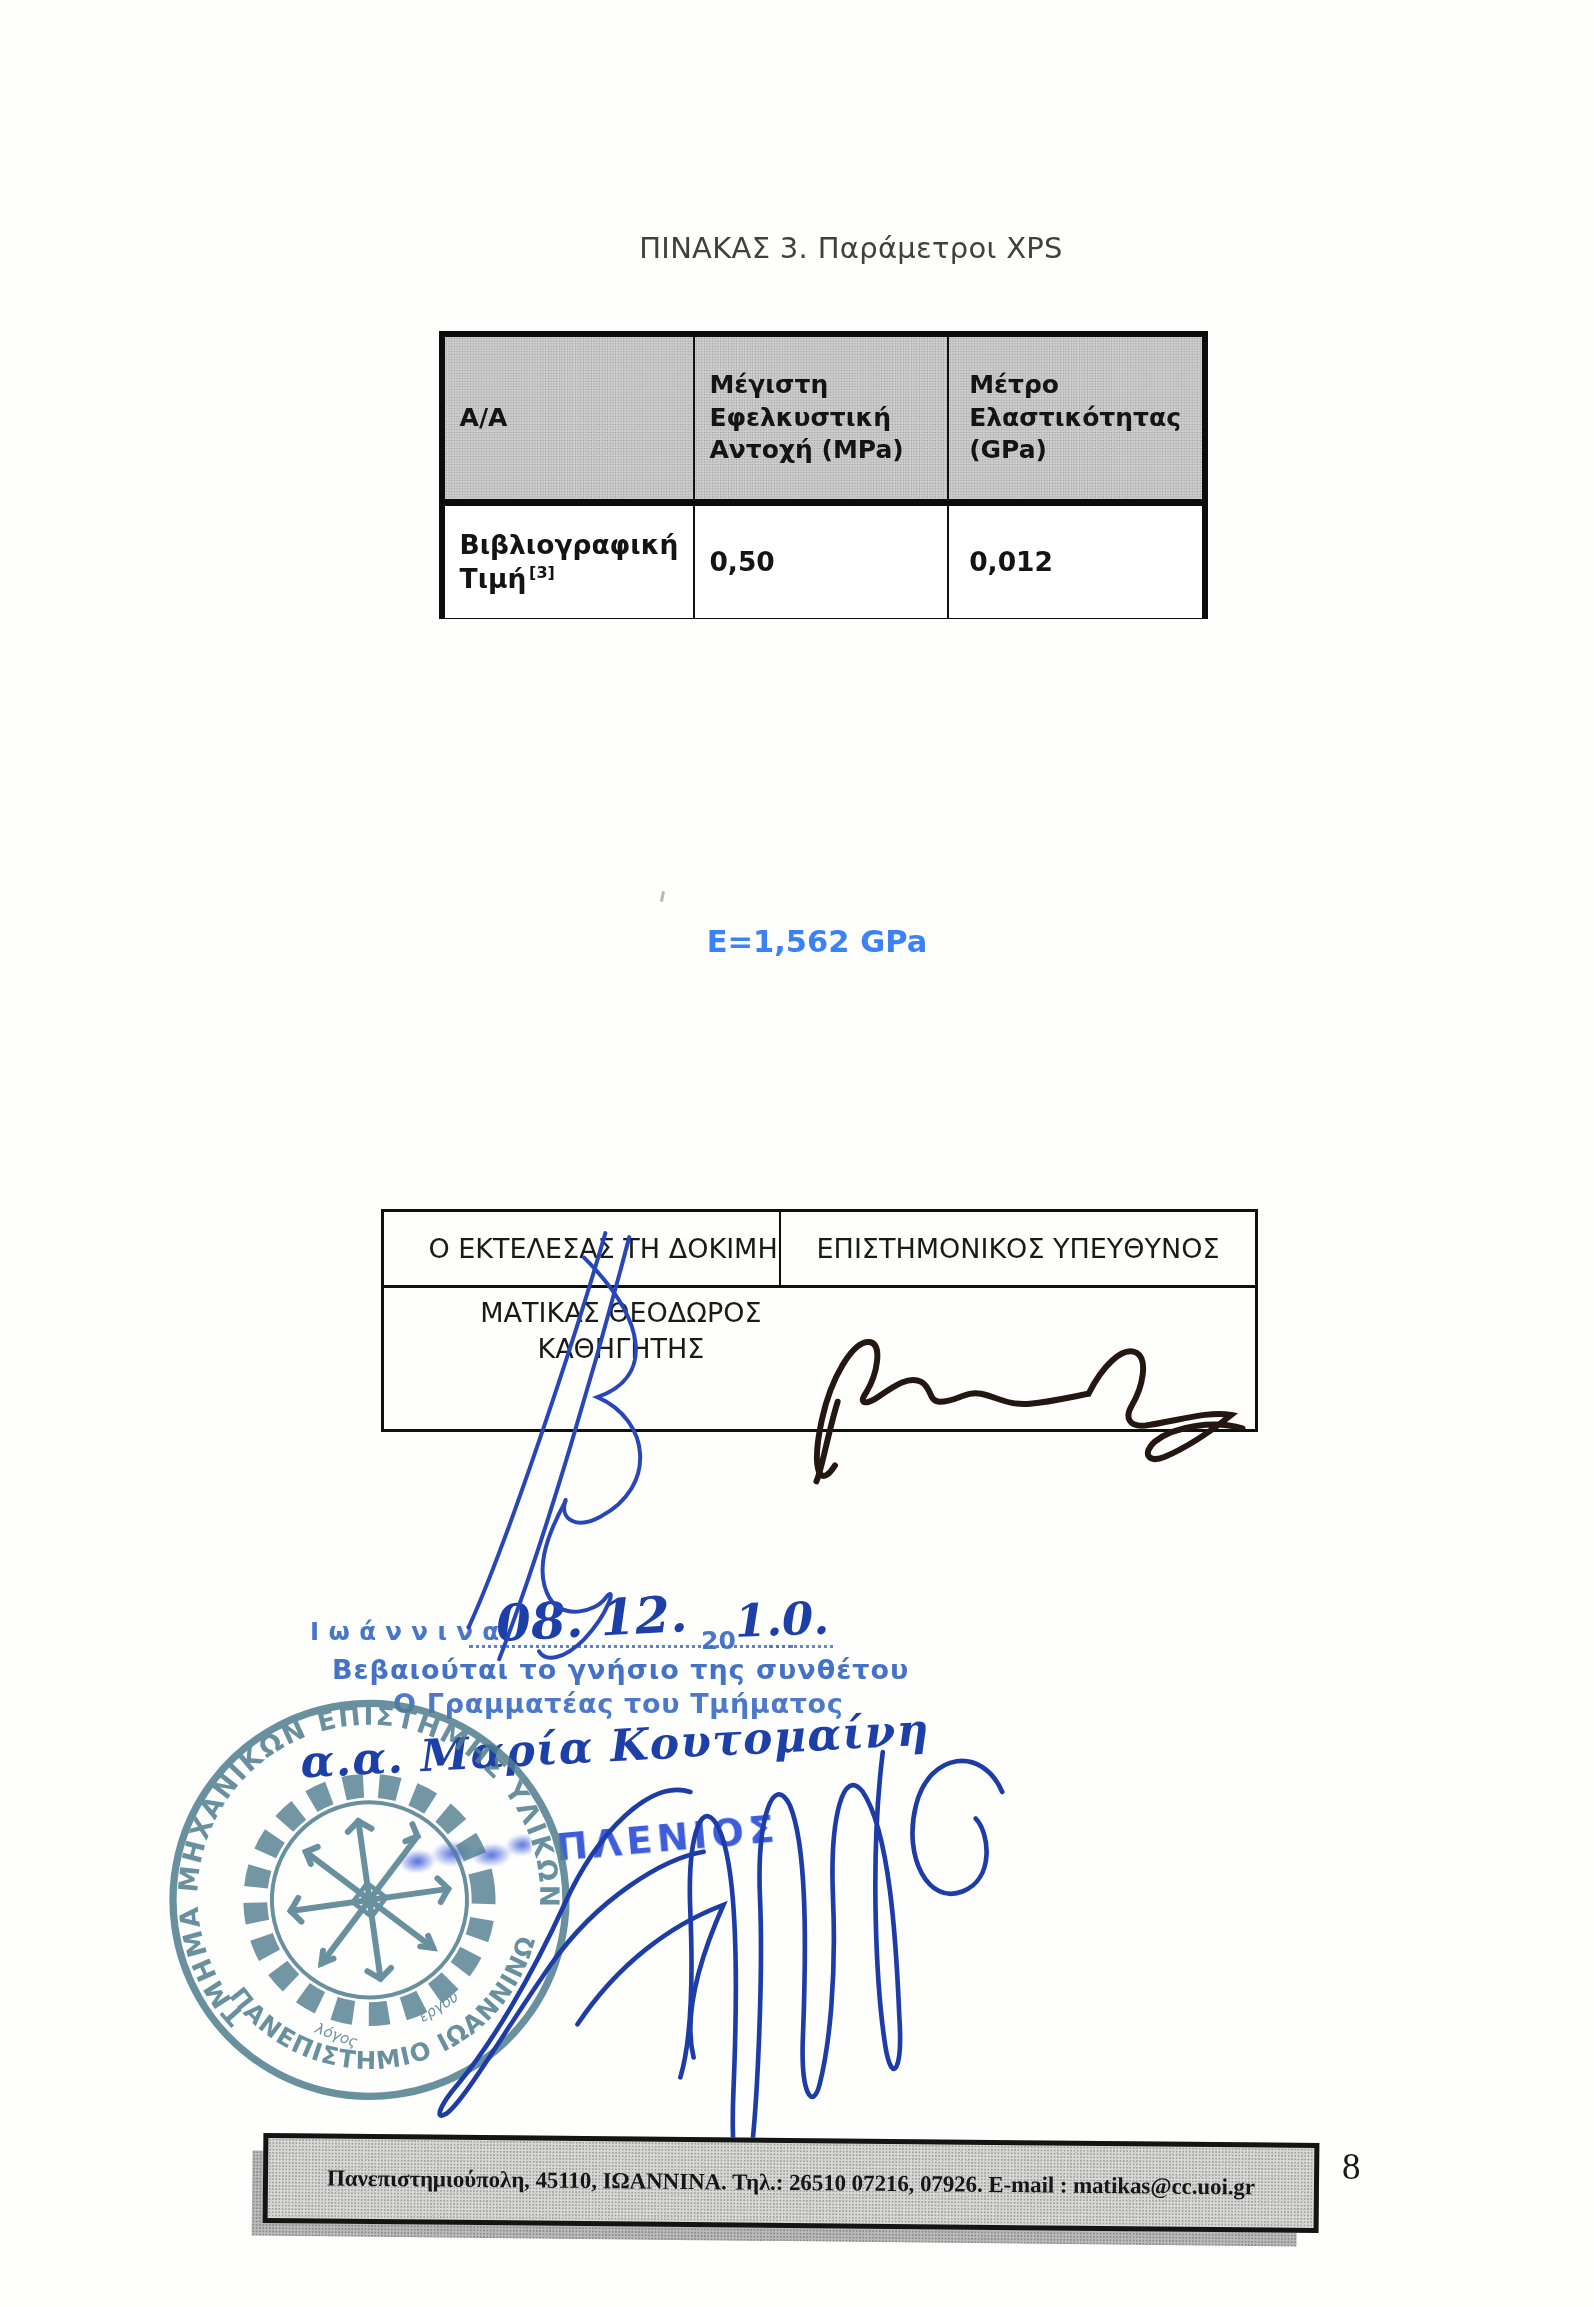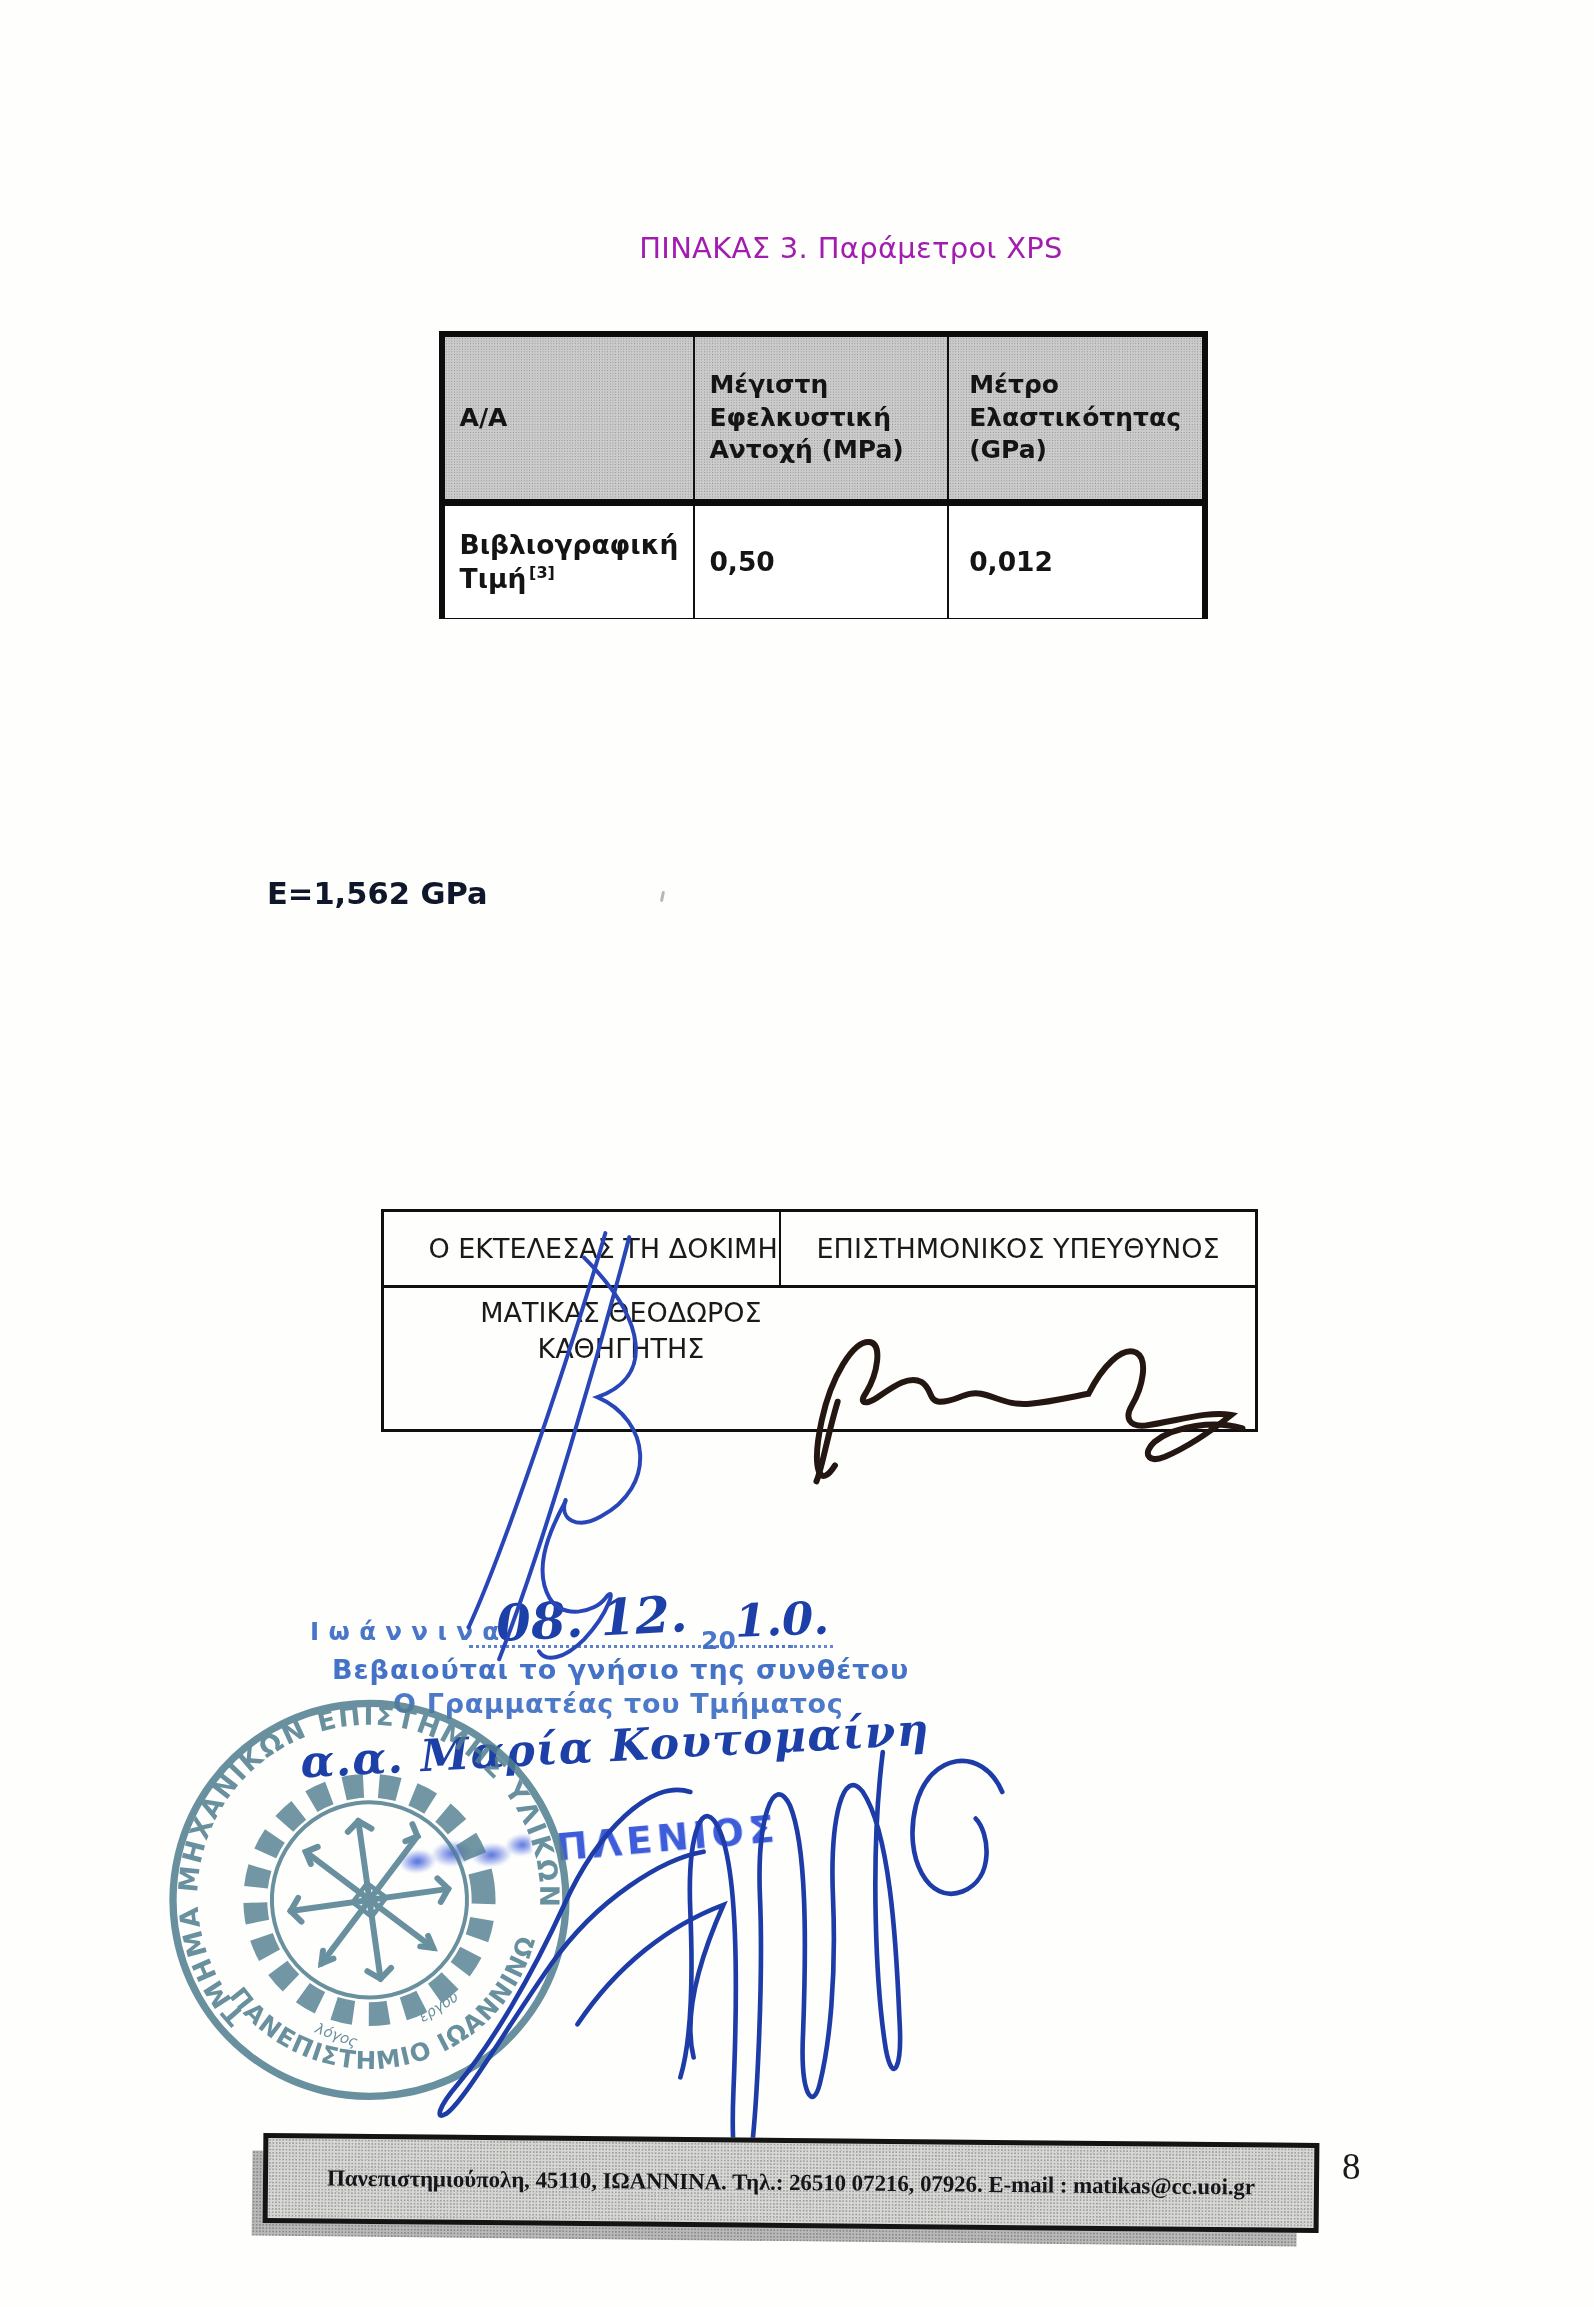"ΠΙΝΑΚΑΣ 3. Παράμετροι XPS" .doc-title { color: #a21caf -> #404040 }
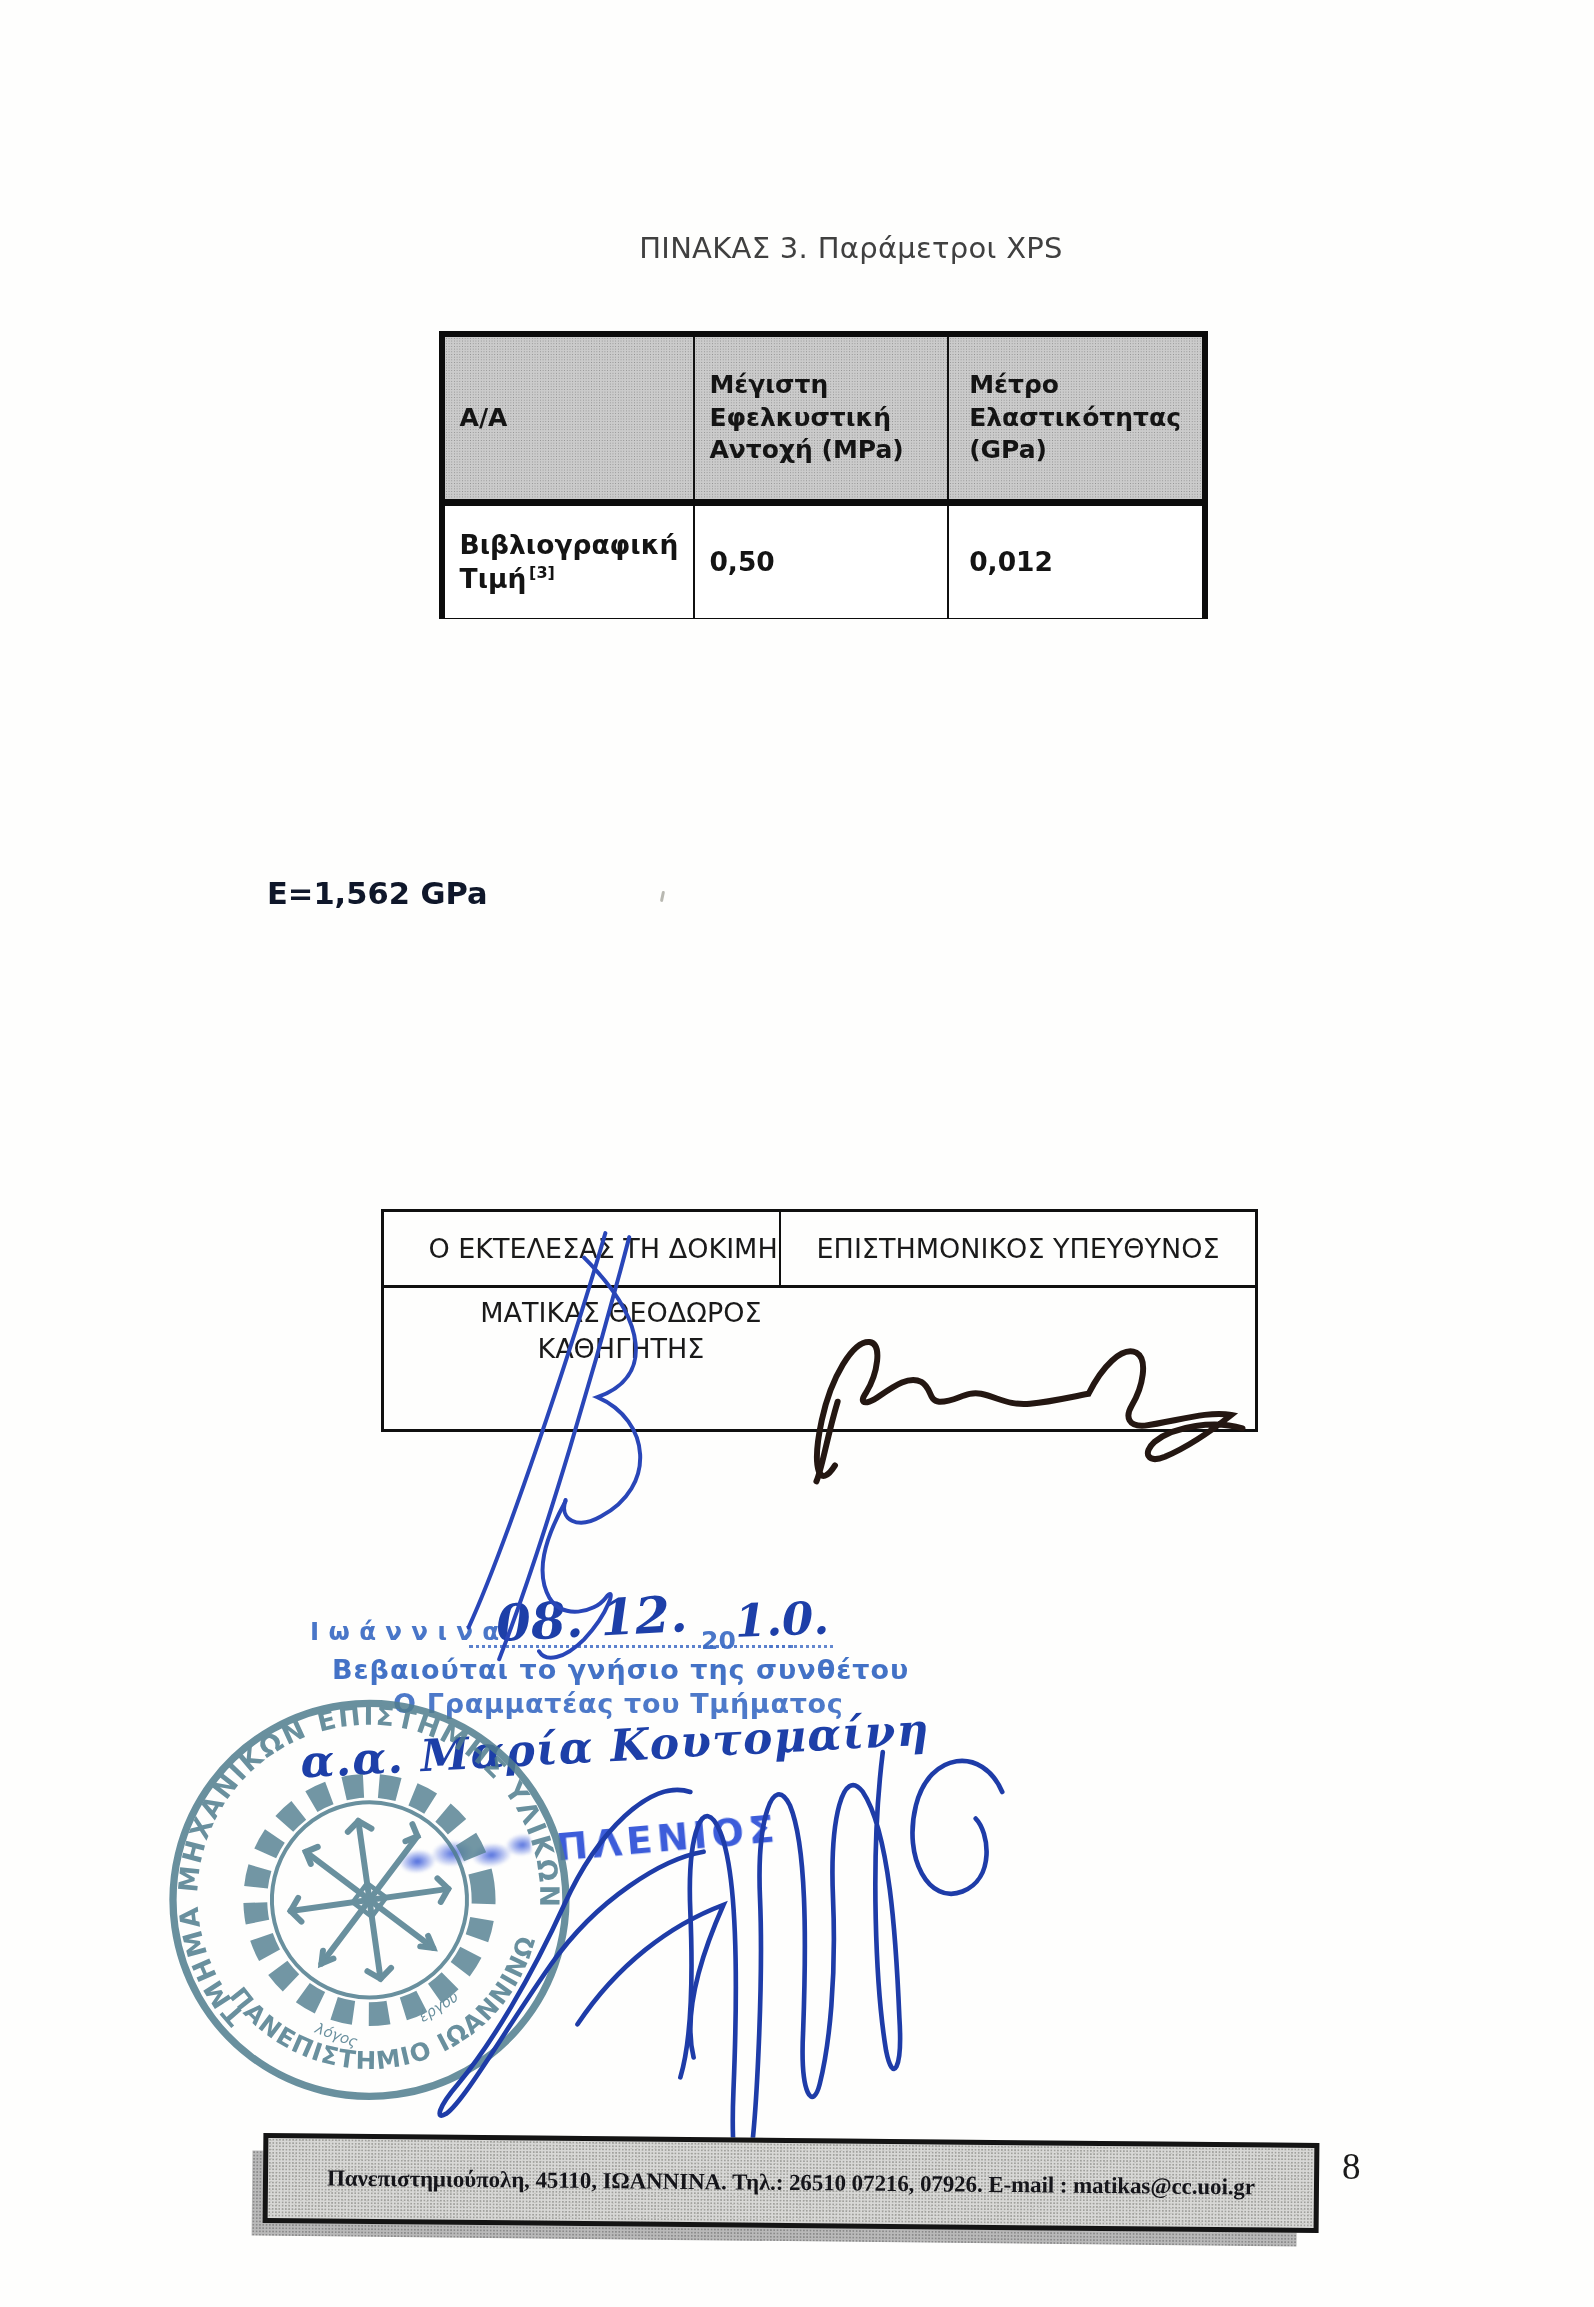"E=1,562 GPa" .result-line { color: #0f172a -> #3b82f6; text-align: left -> center; top: 876px -> 924px }
